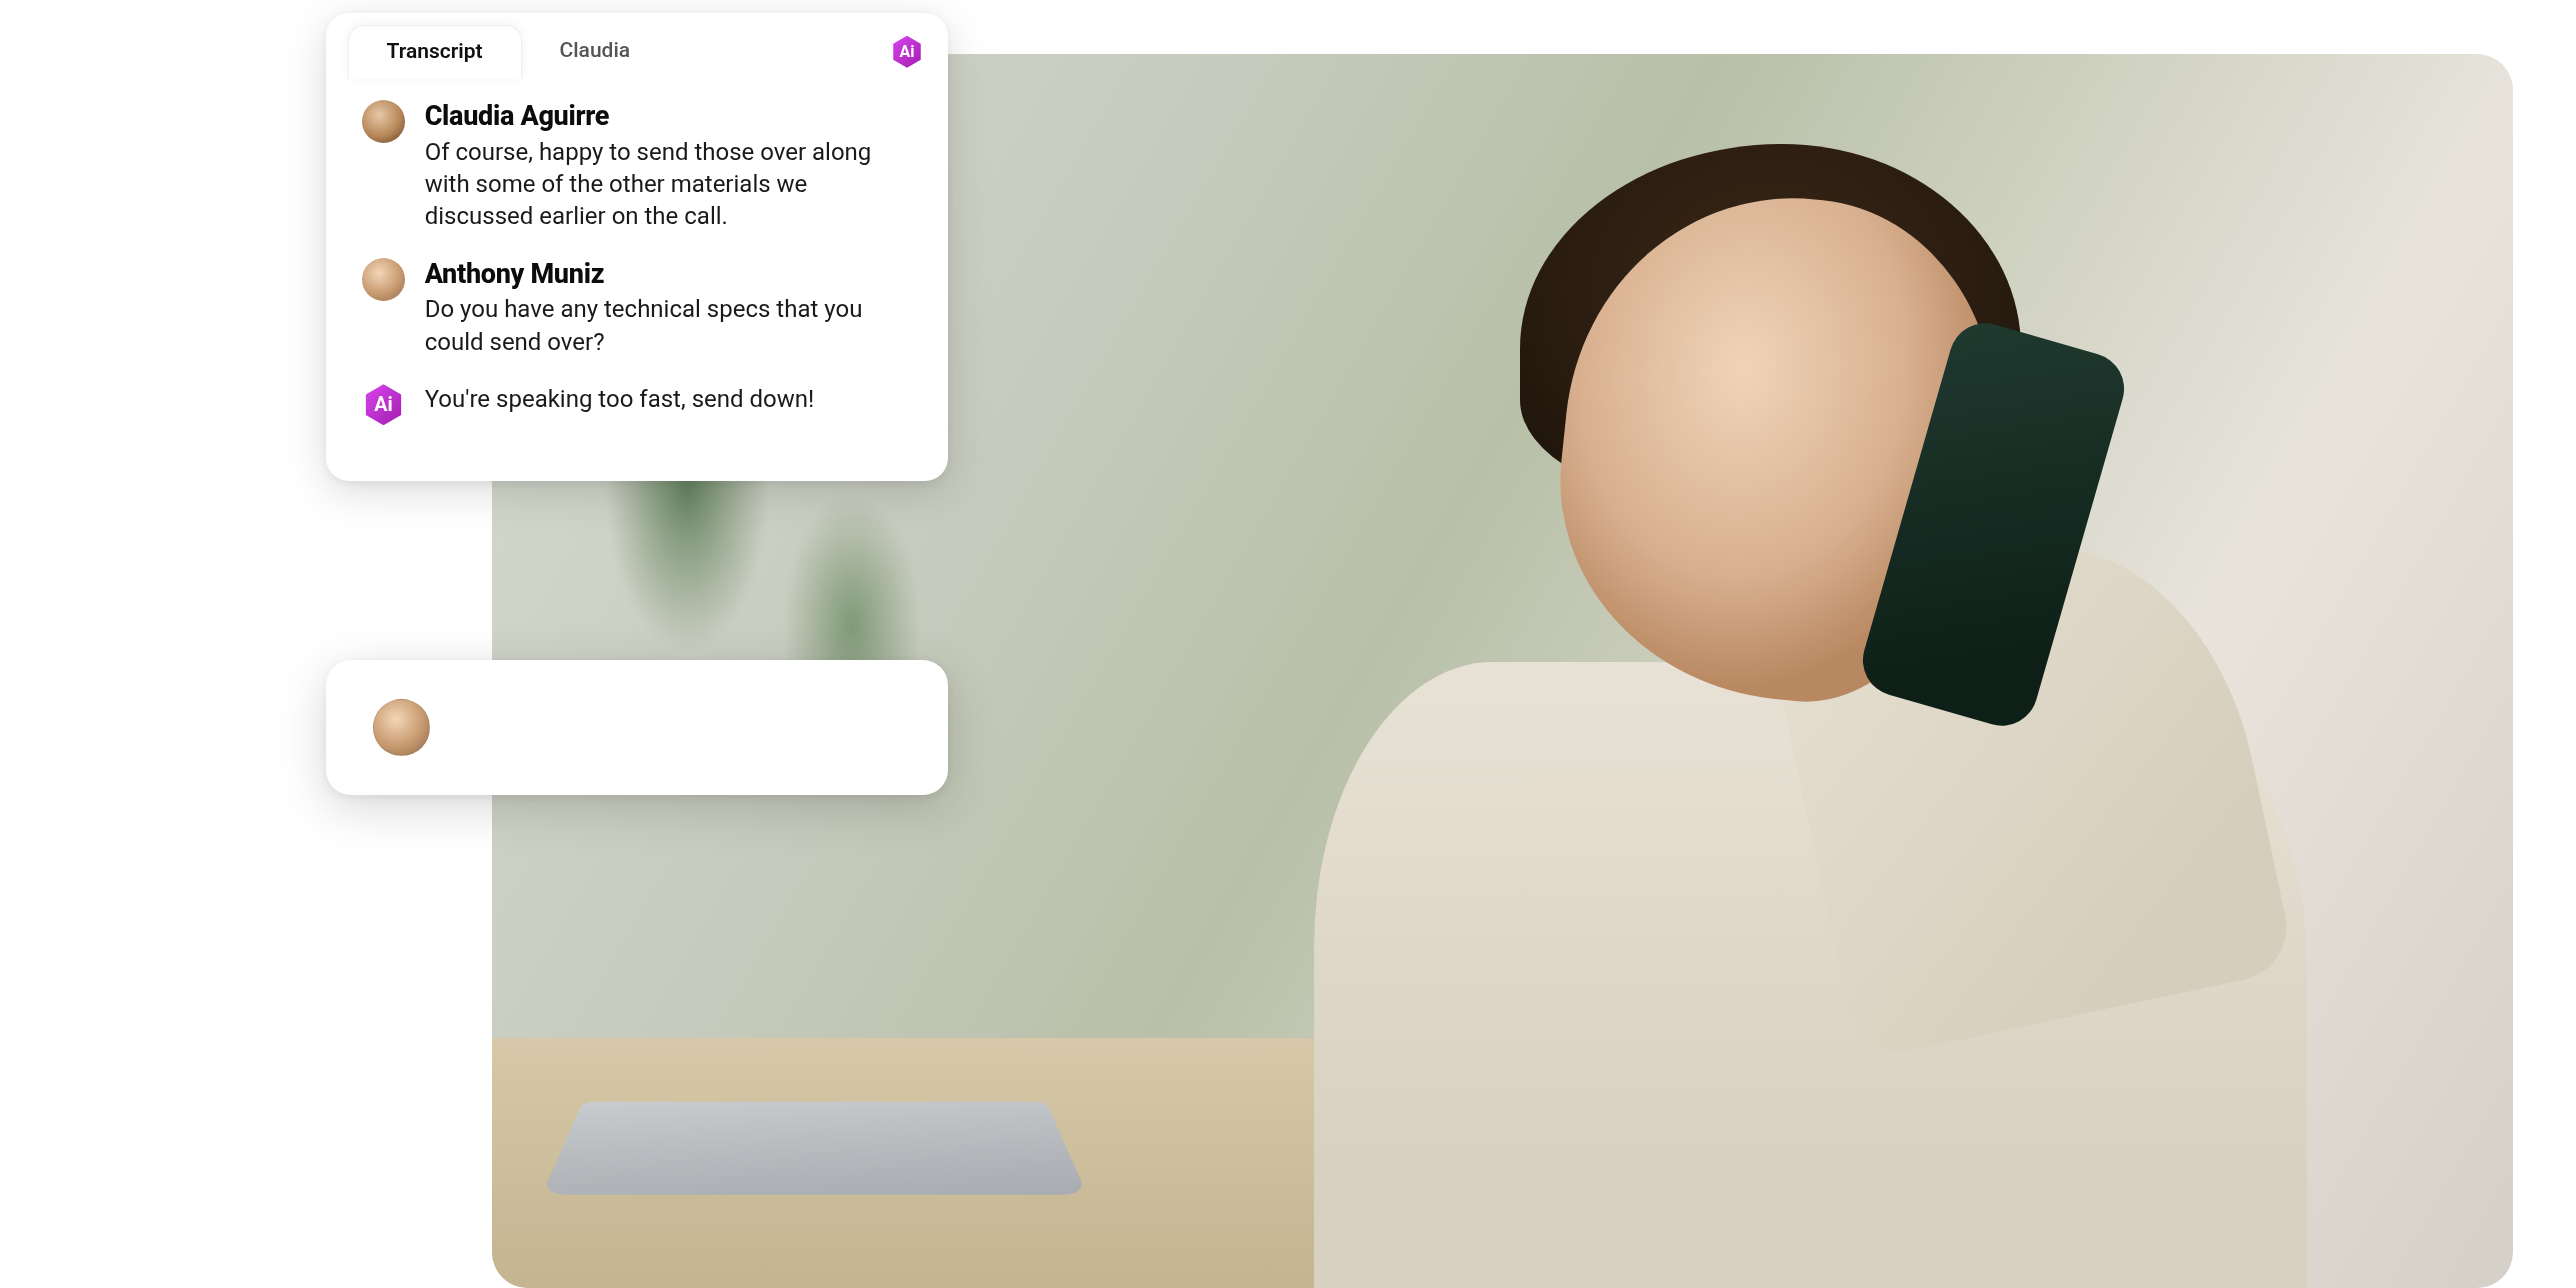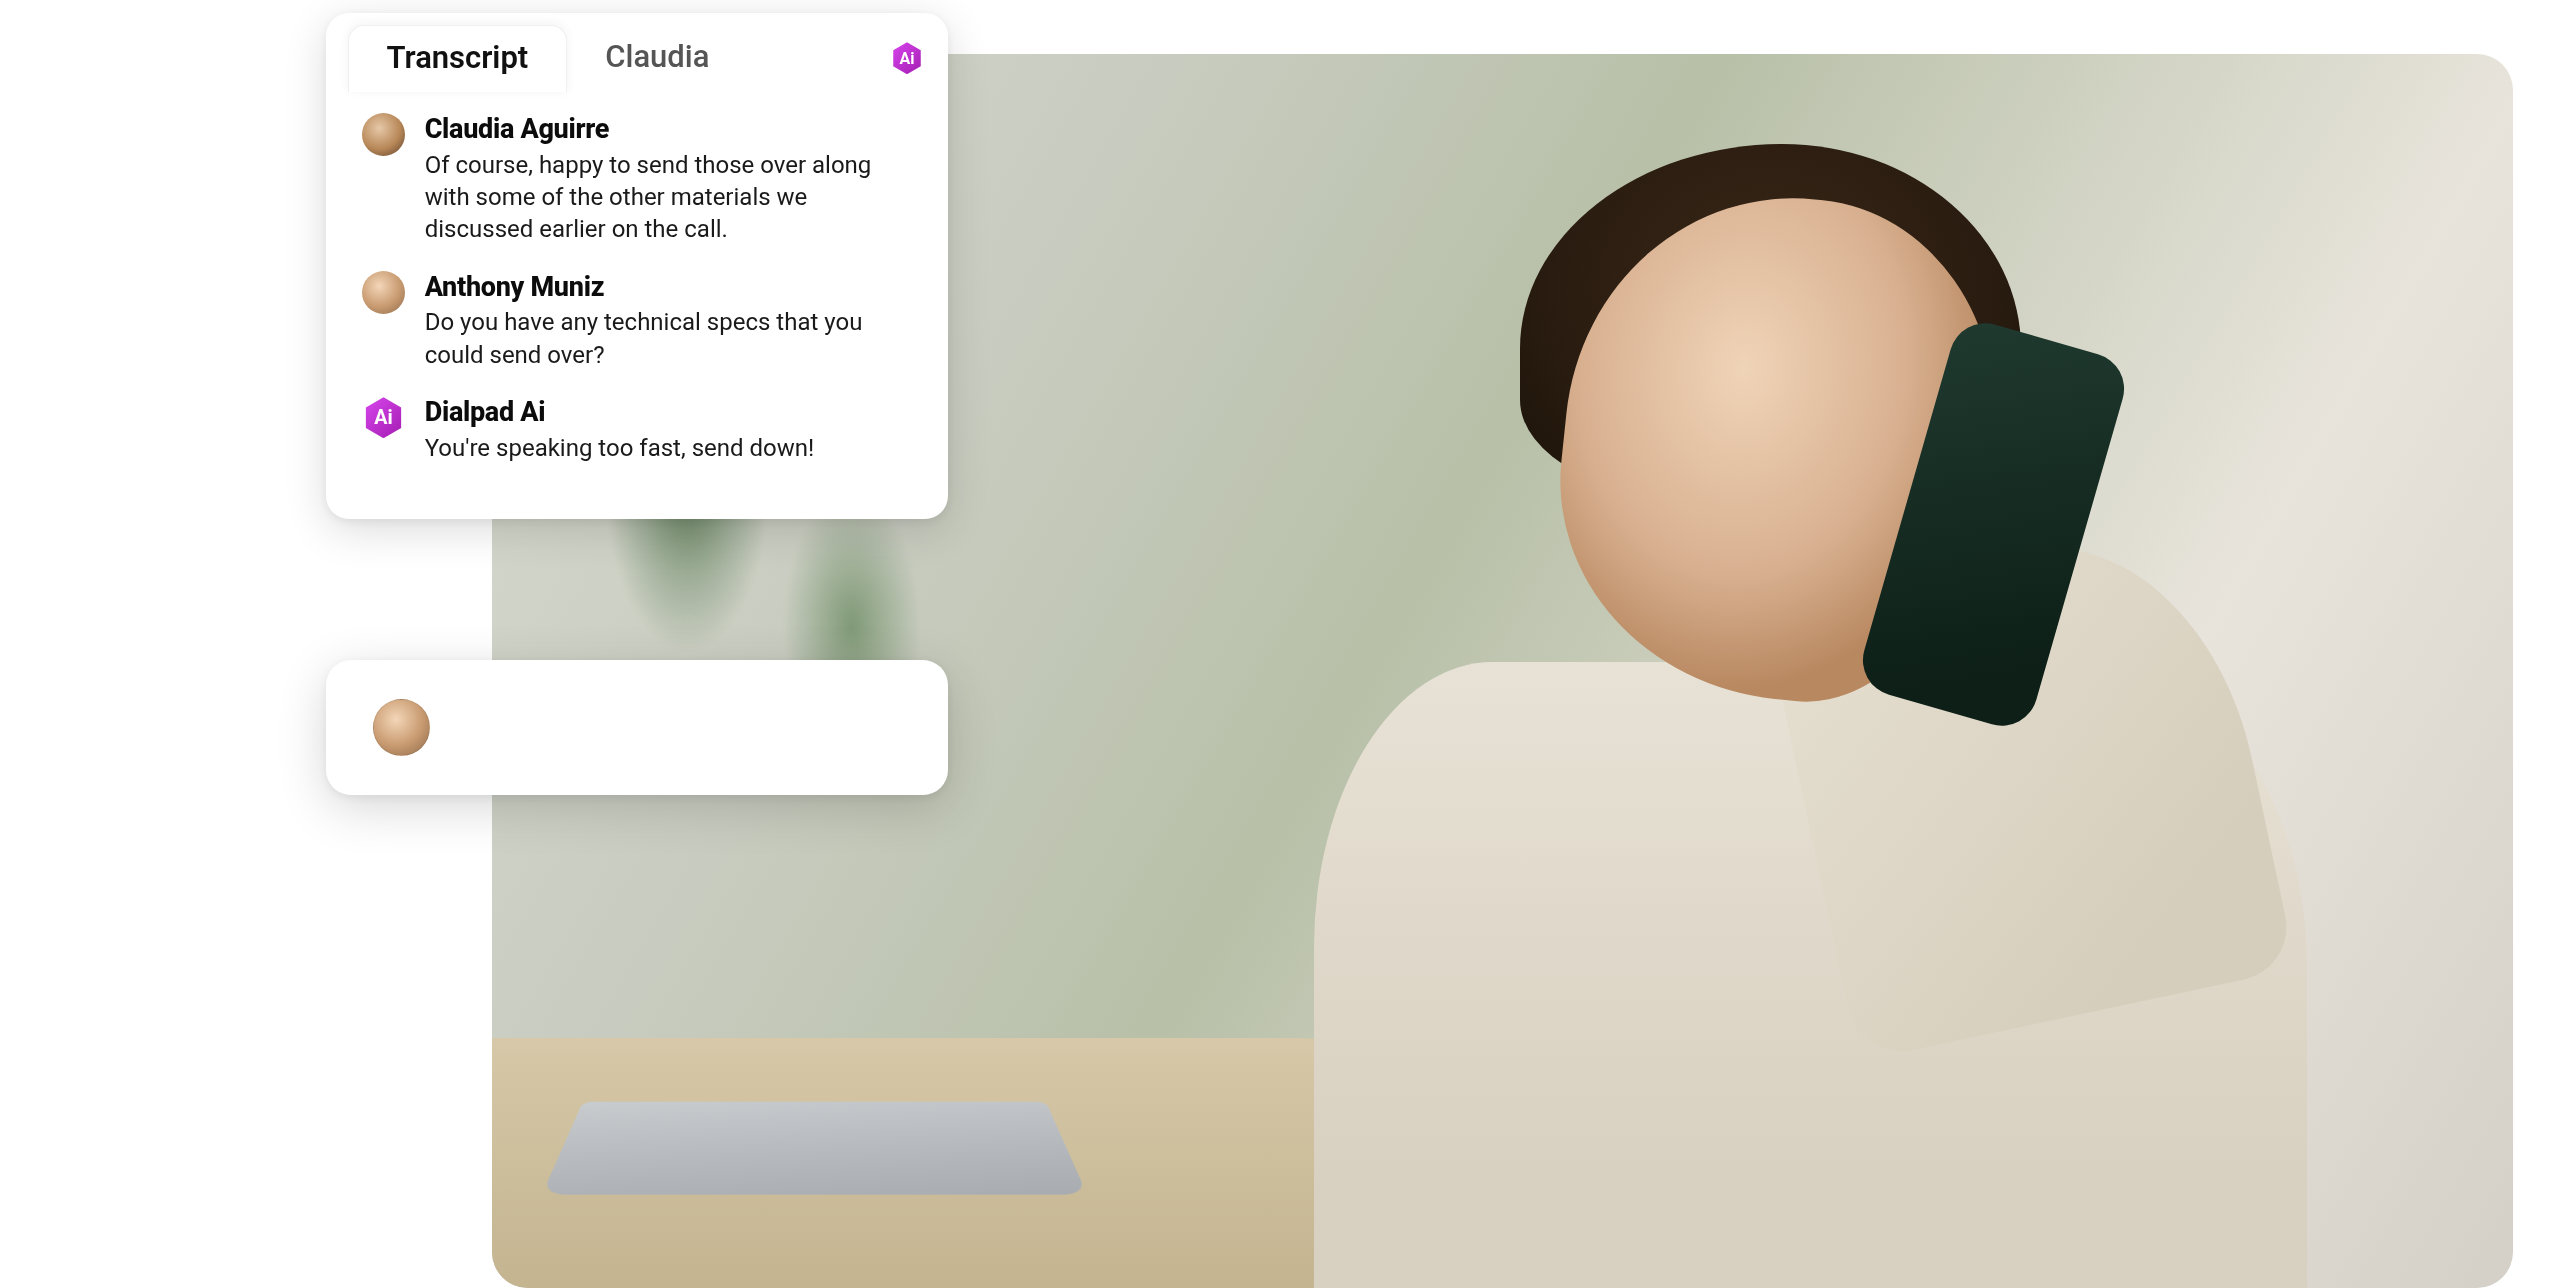"Transcript" .tab { font-size: 31px -> 21px }
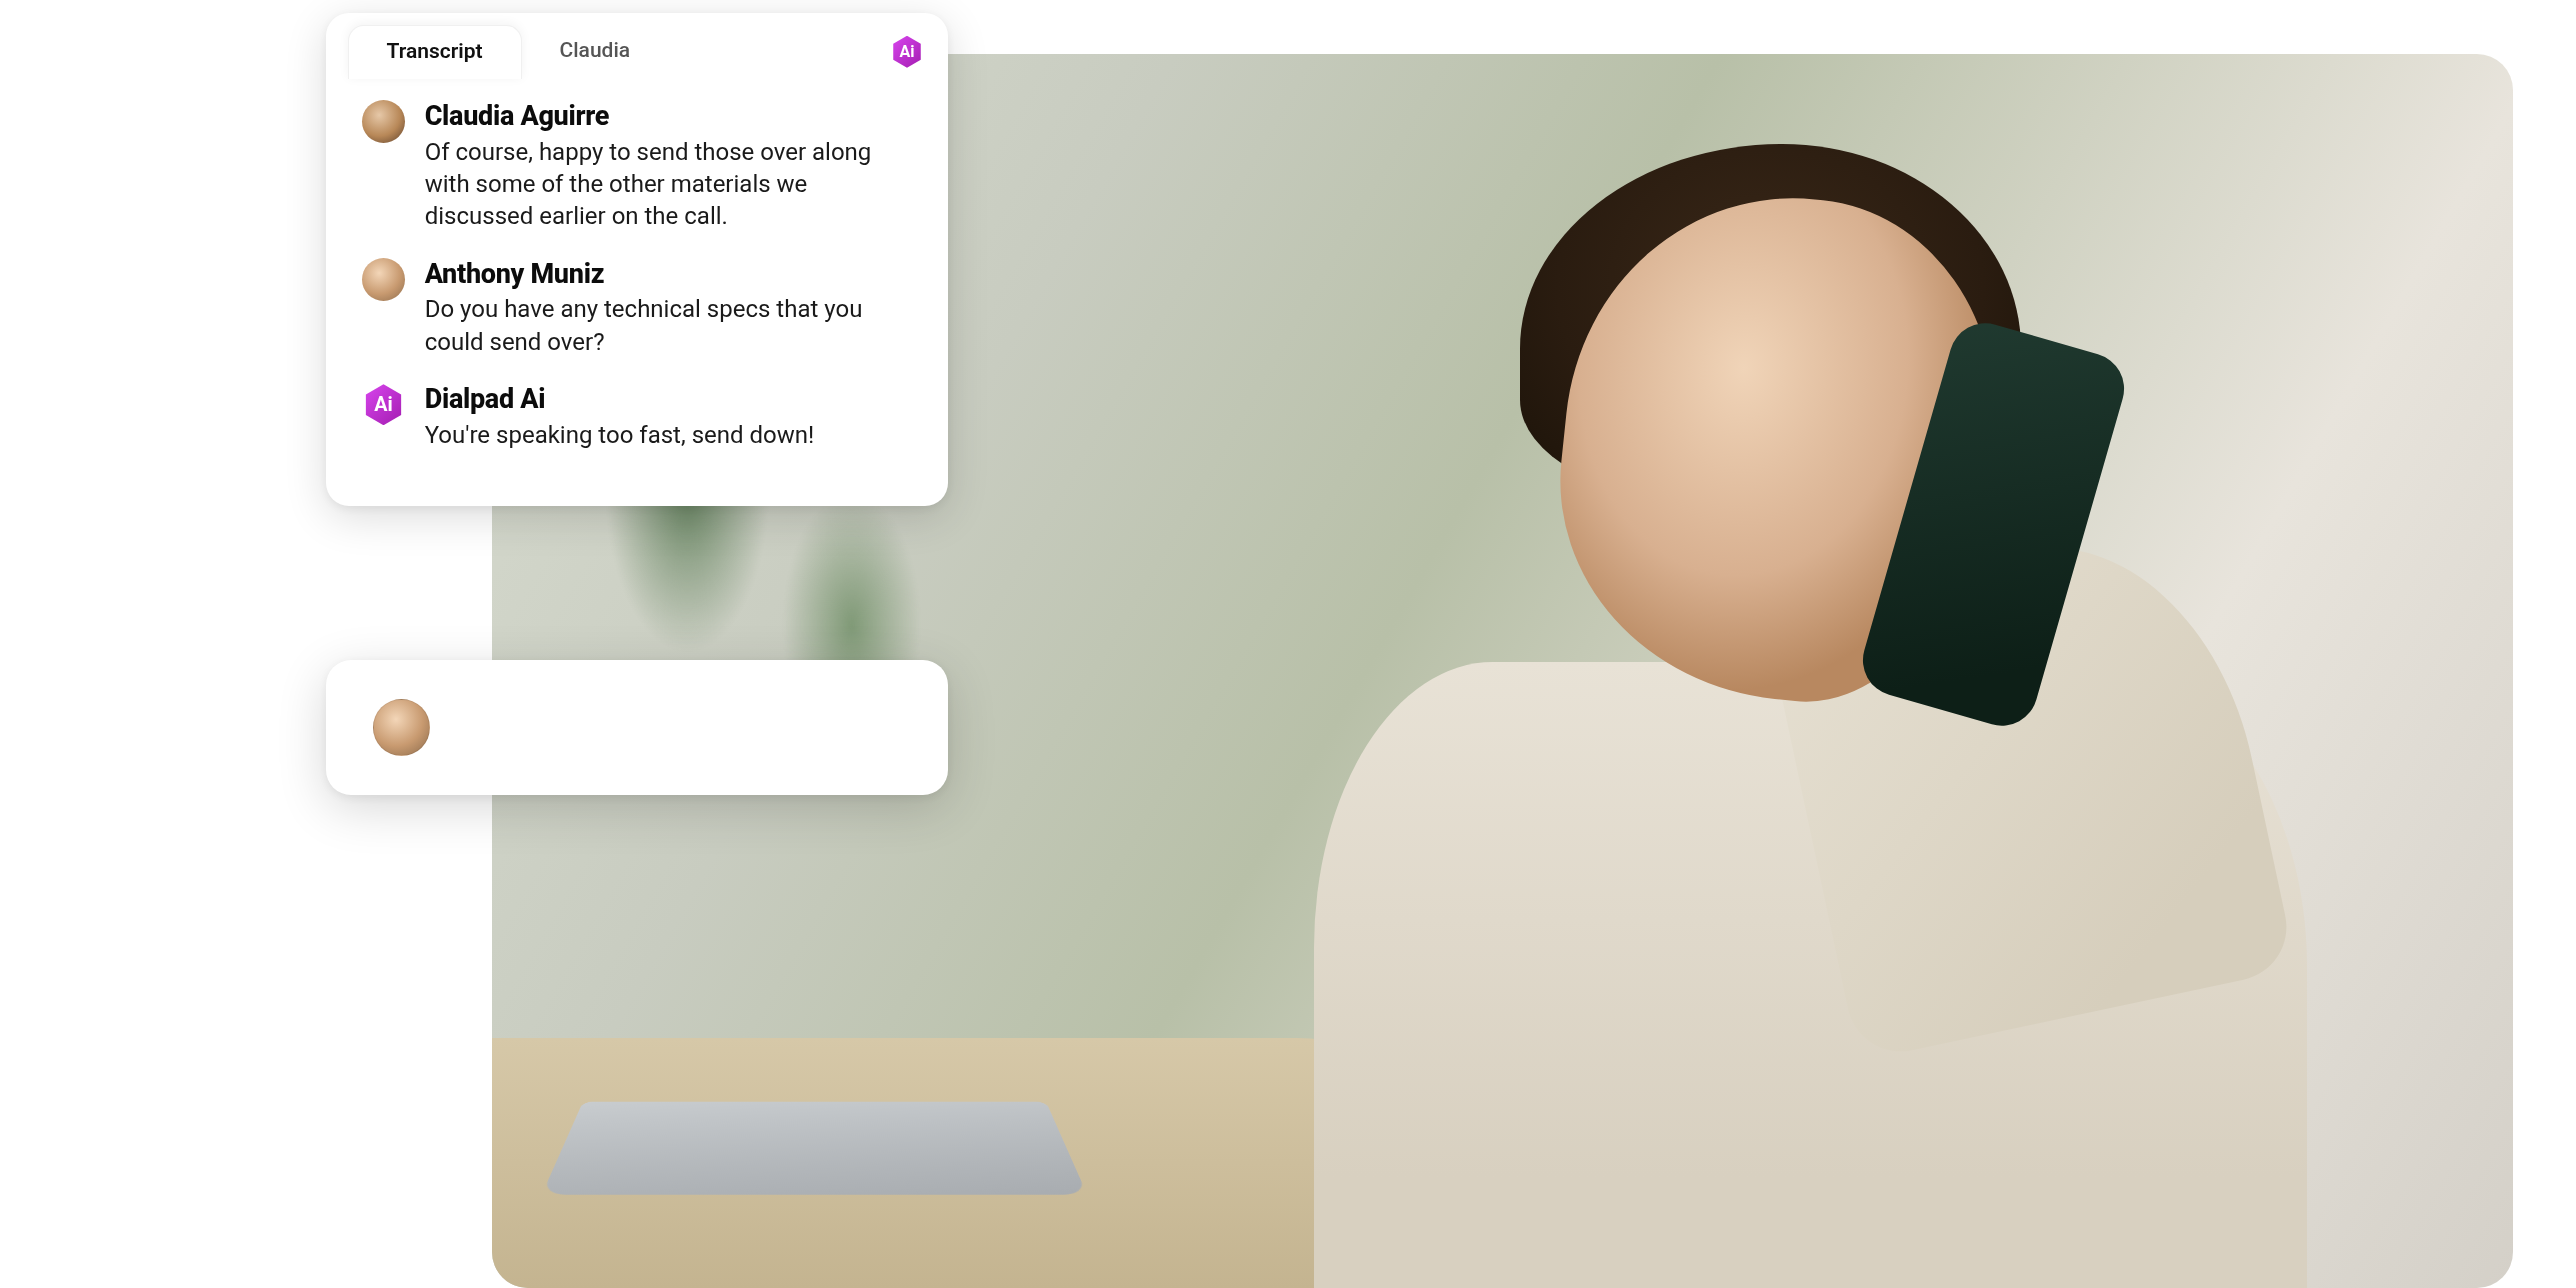"Dialpad Ai" div.msg-name { html: <div>Dialpad Ai</div> -> none }
